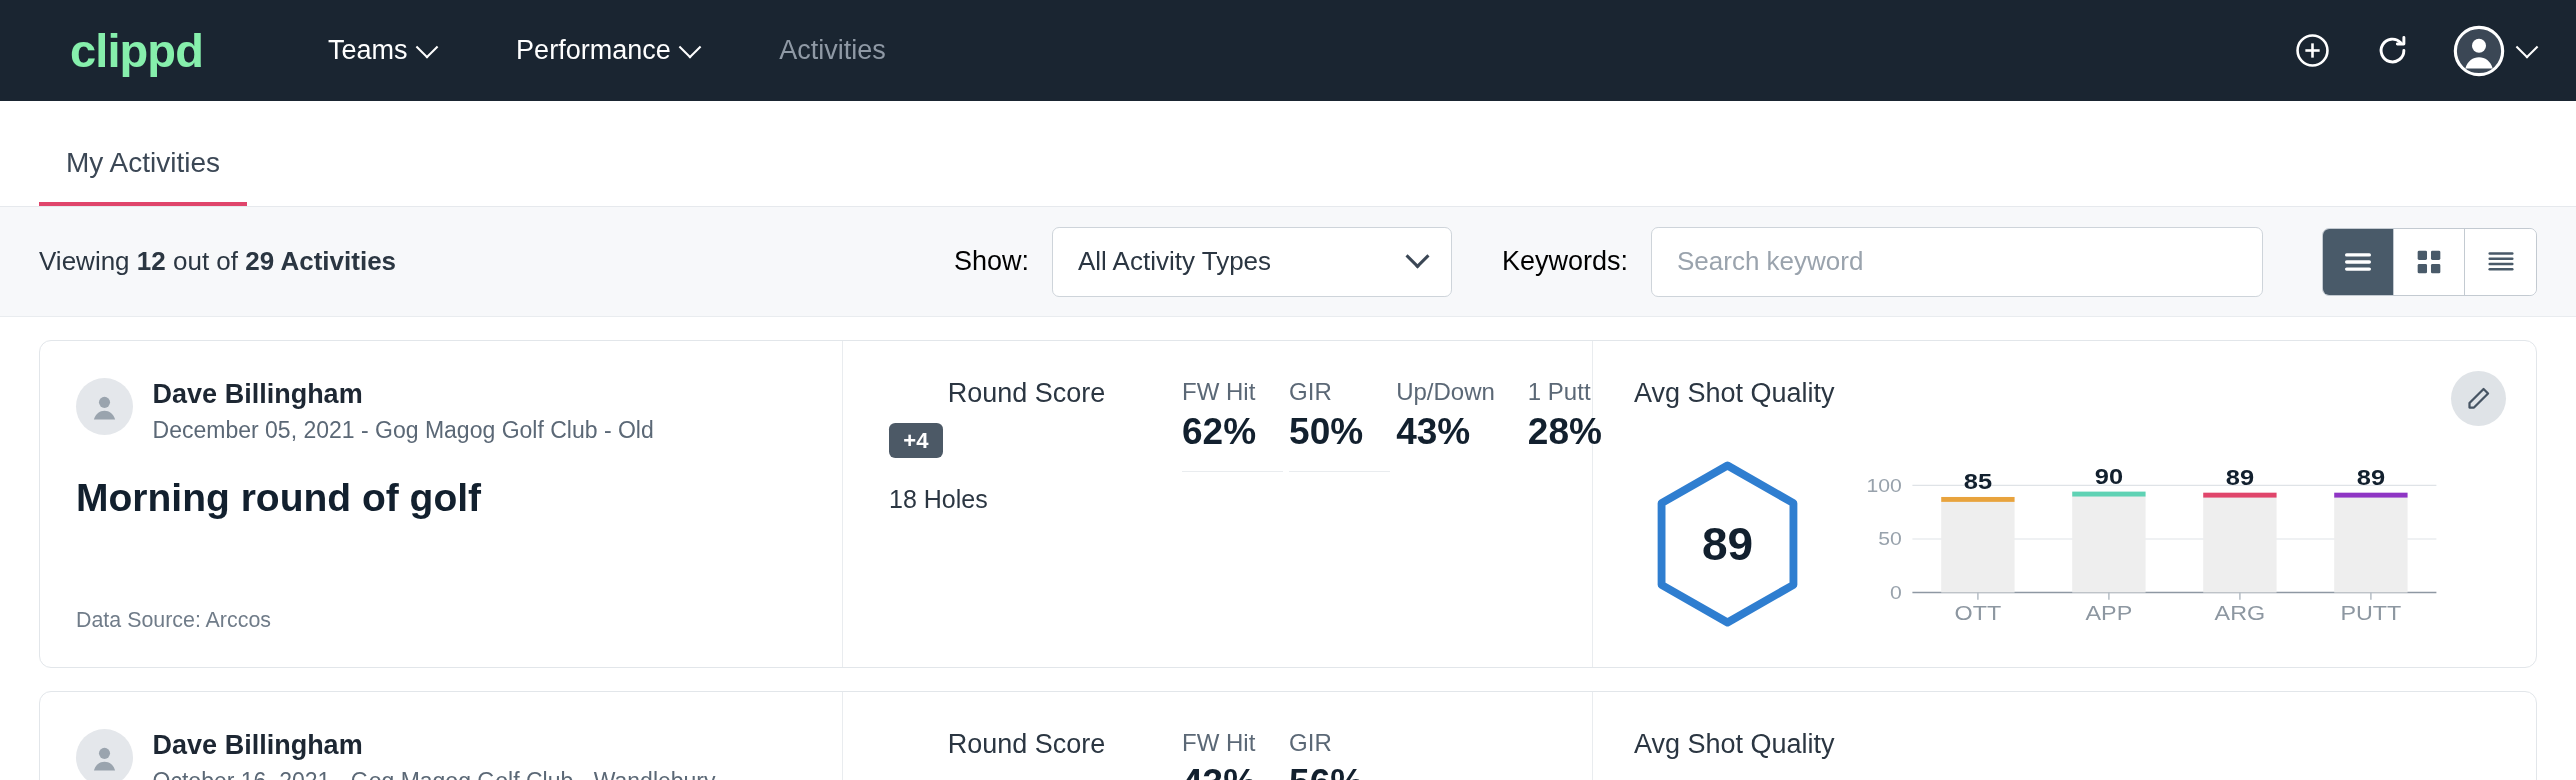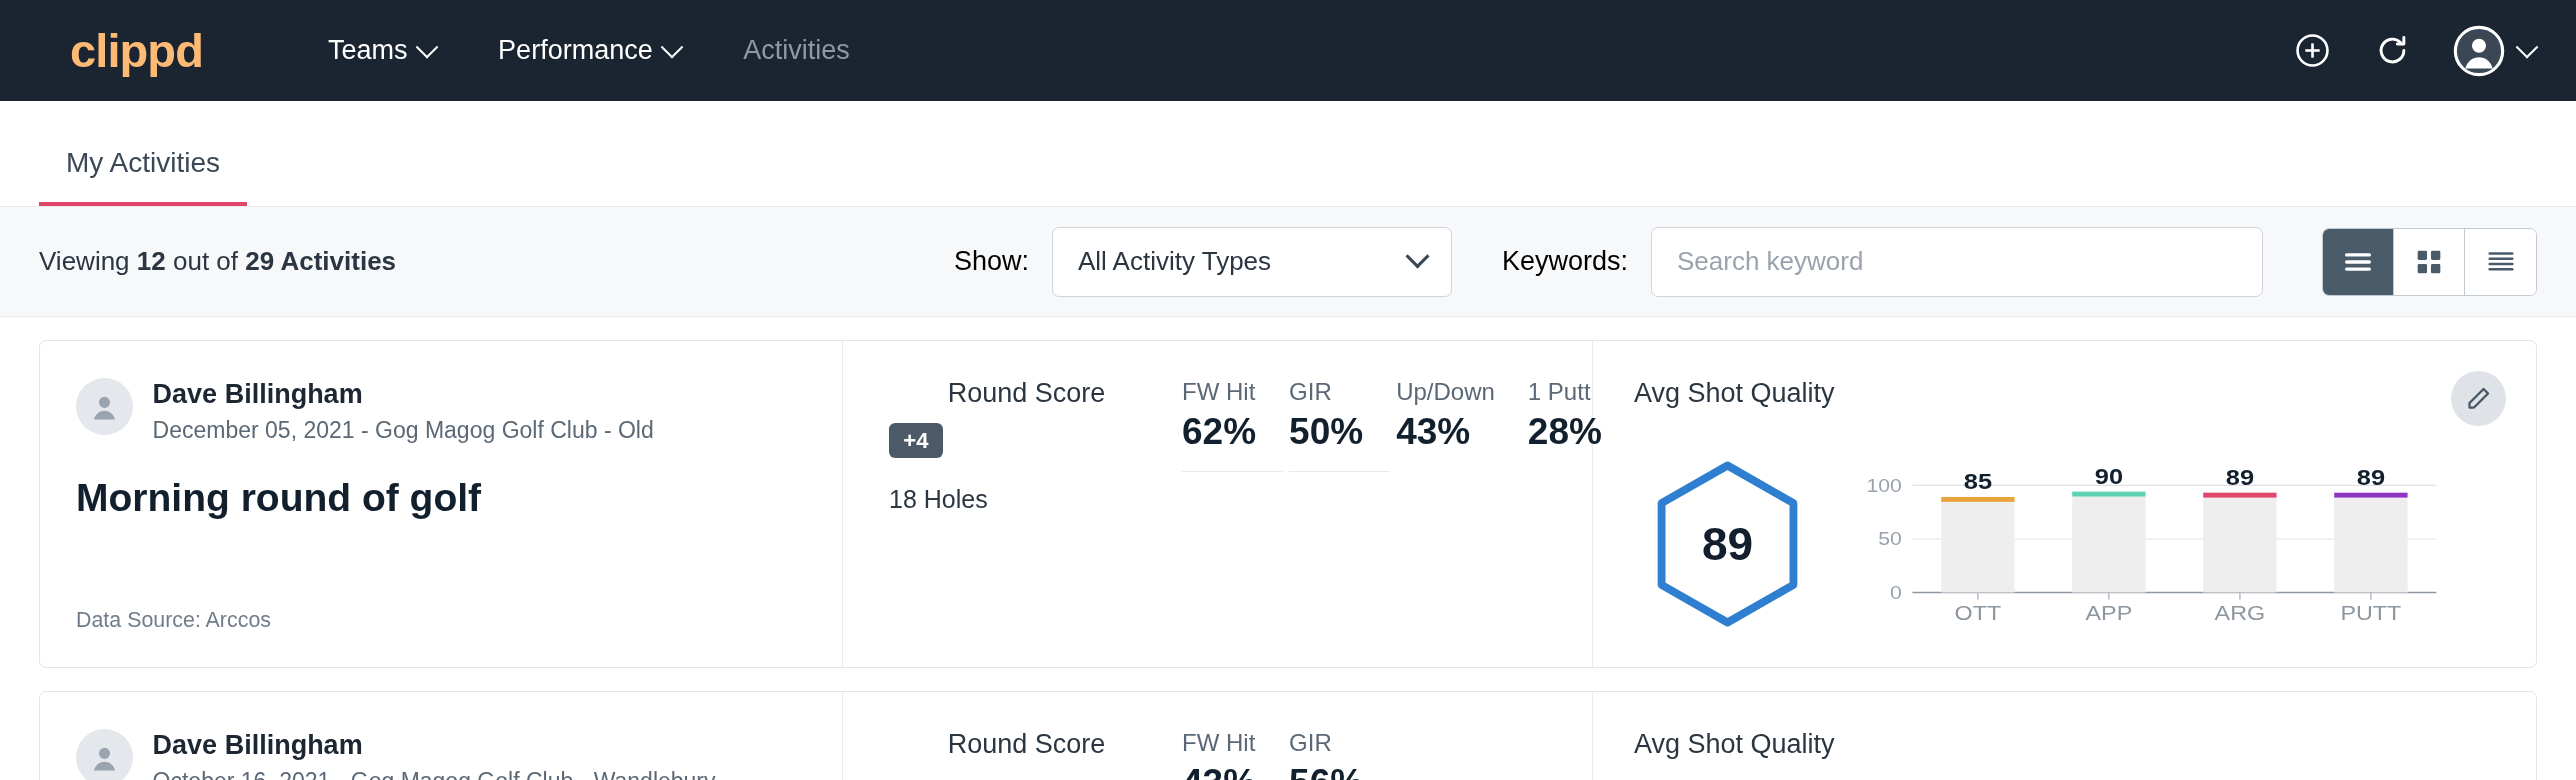"clippd" .logo { color: #fdba74 -> #86efac }
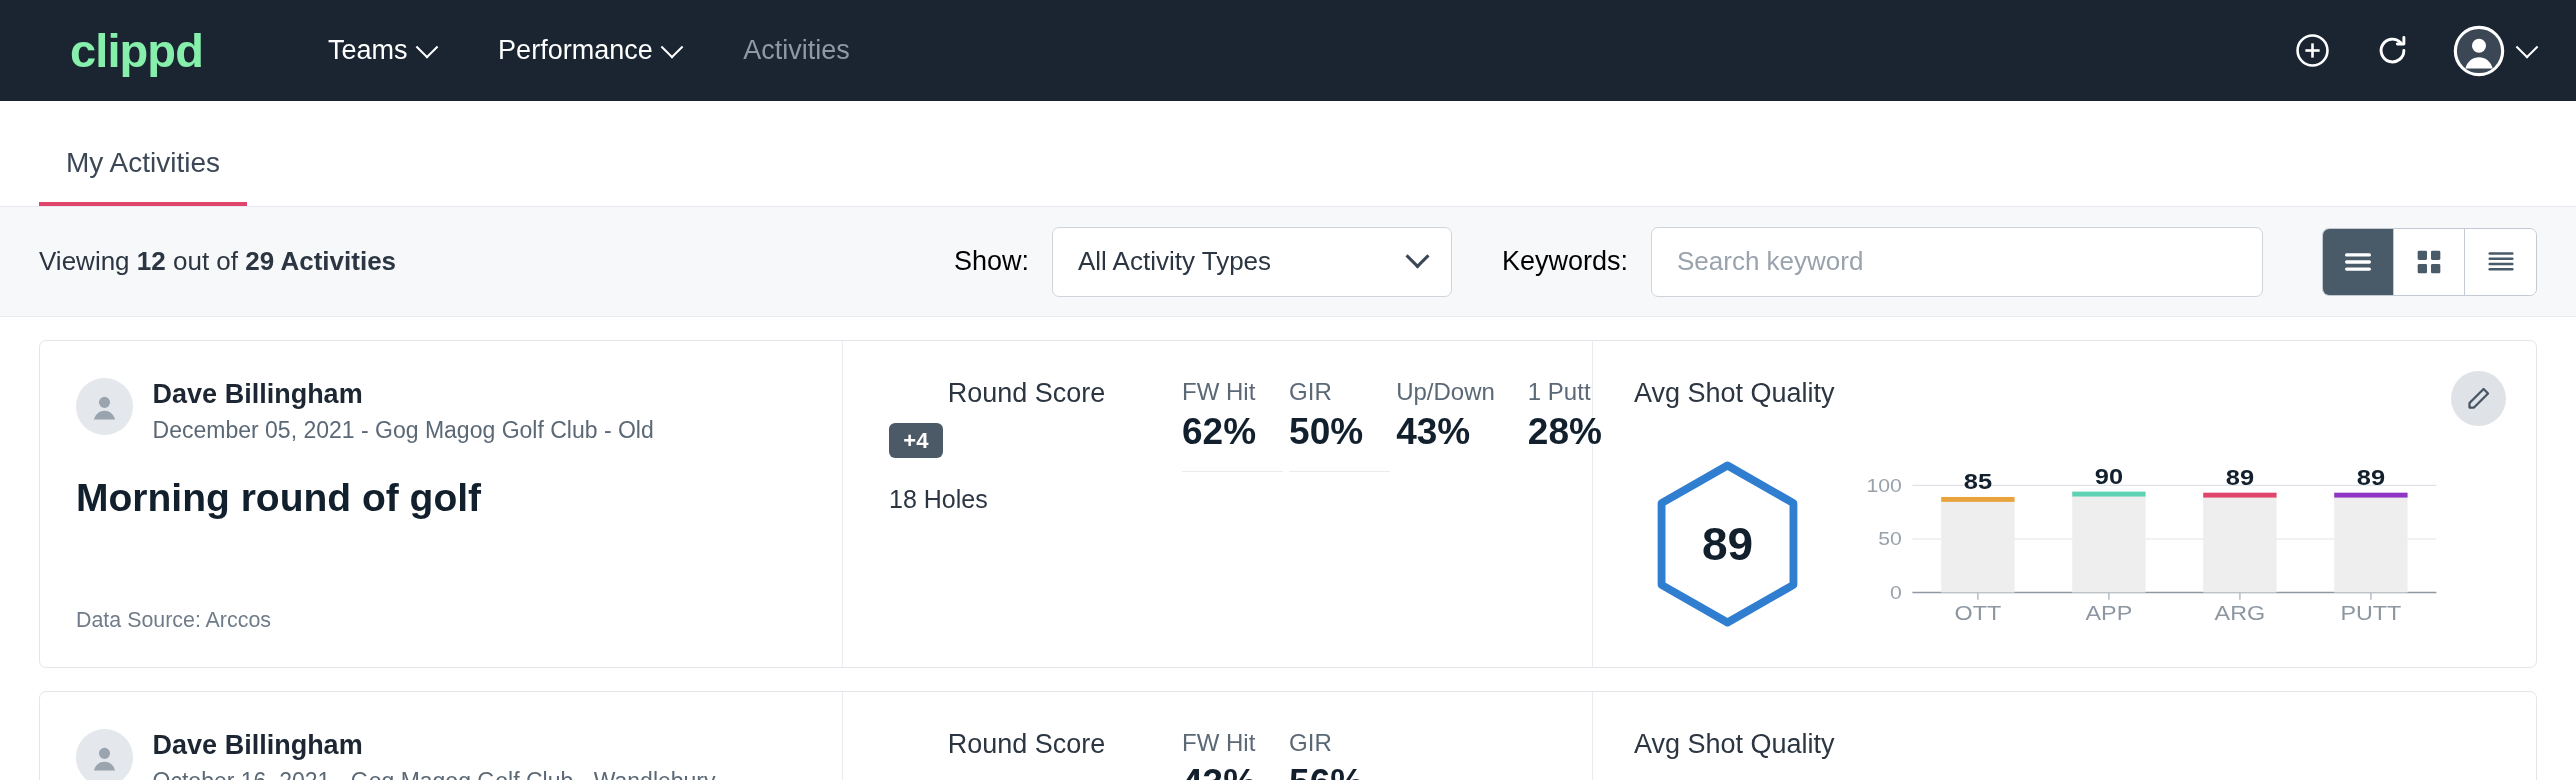"Teams" .nav-links { gap: 9px -> 27px }
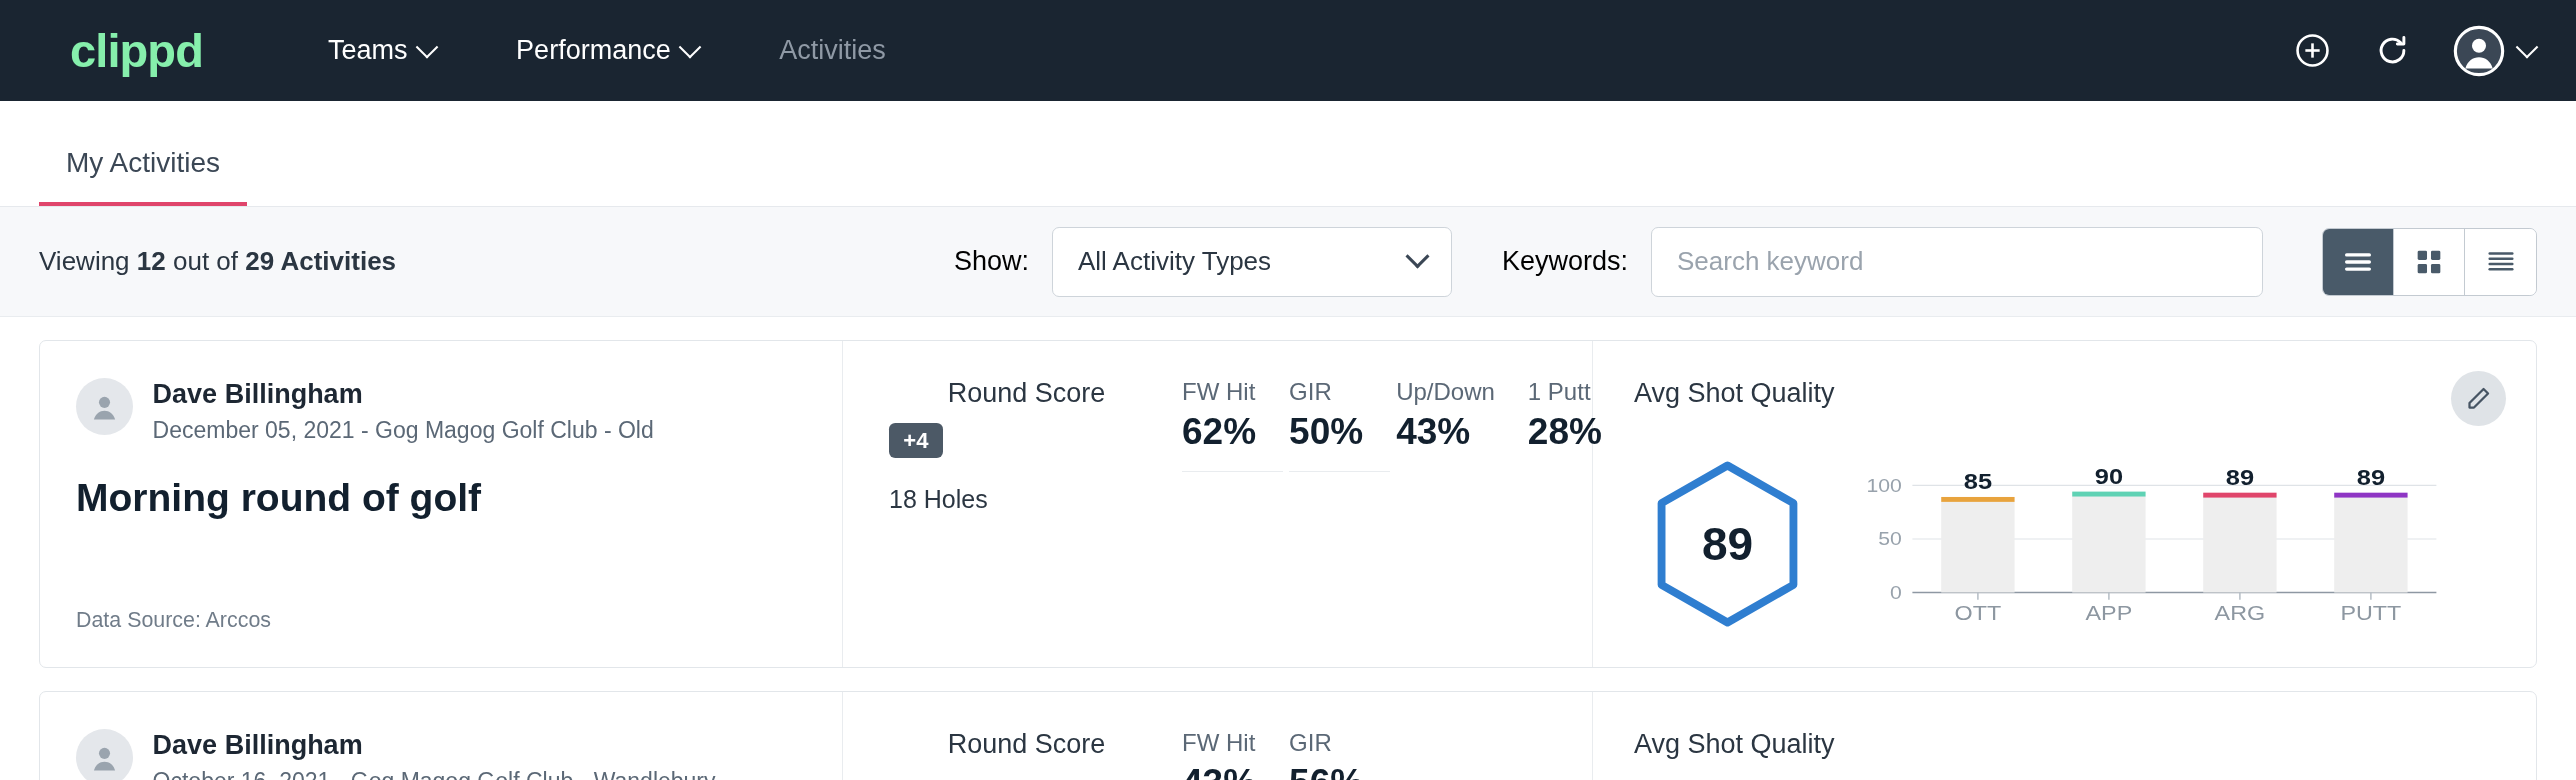"Dave Billingham" .card { border-radius: 7px -> 12px }
